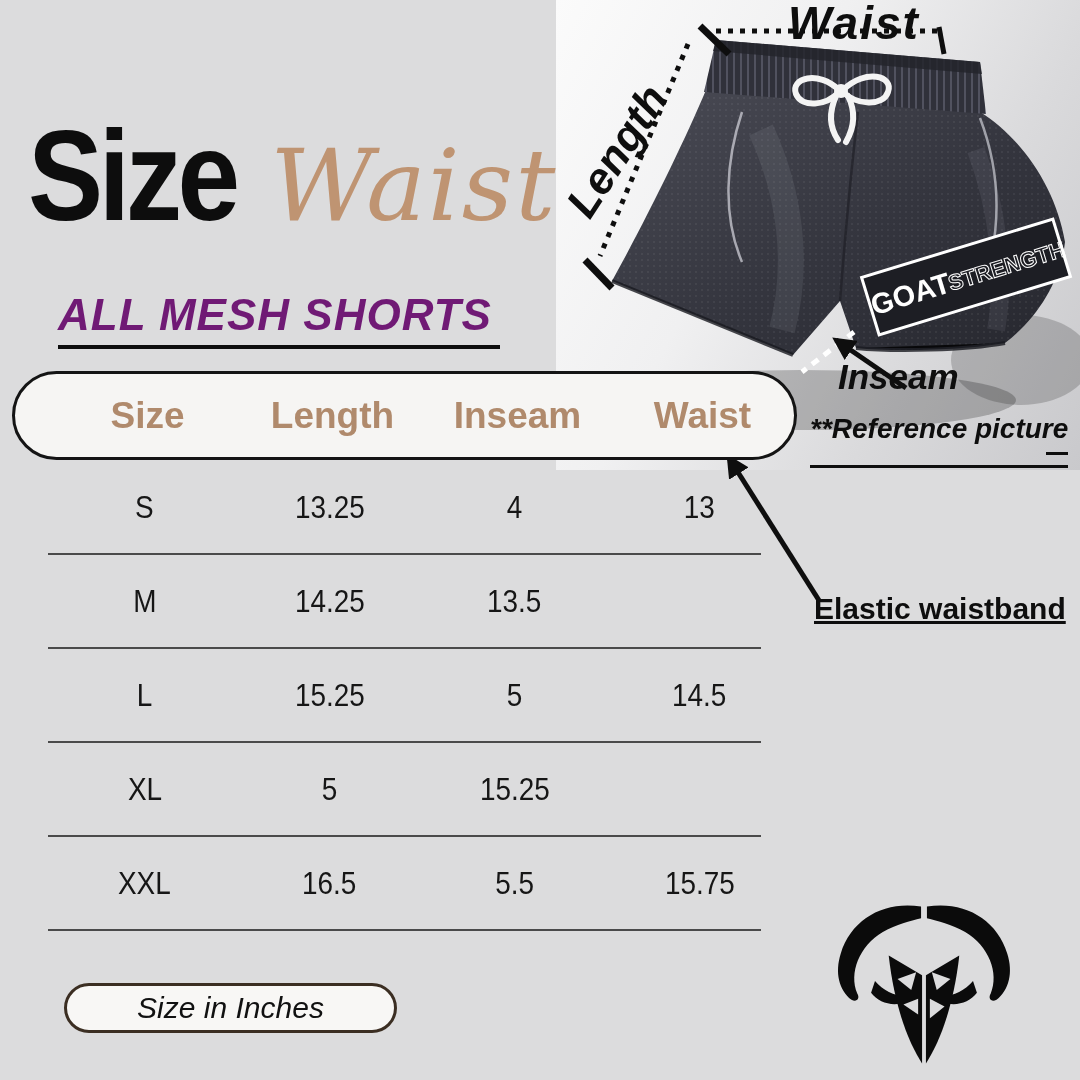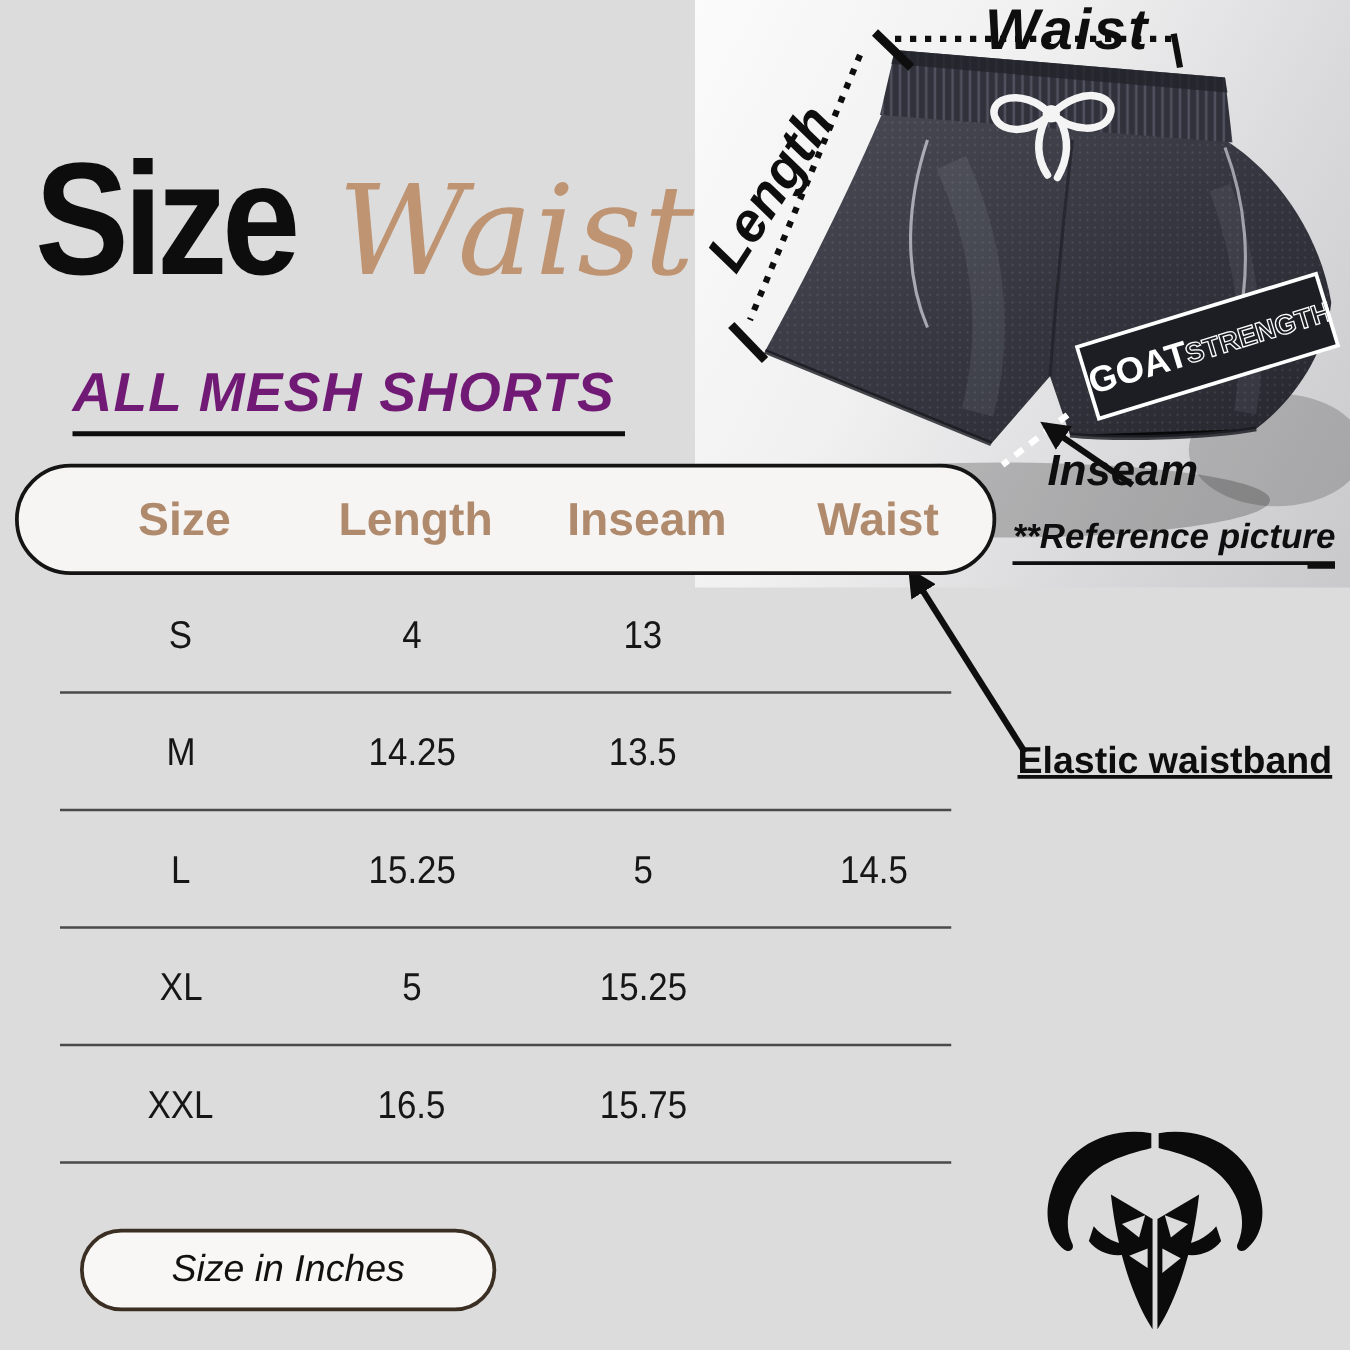"**Reference picture" .lbl-reference { padding-bottom: 4px -> 20px }
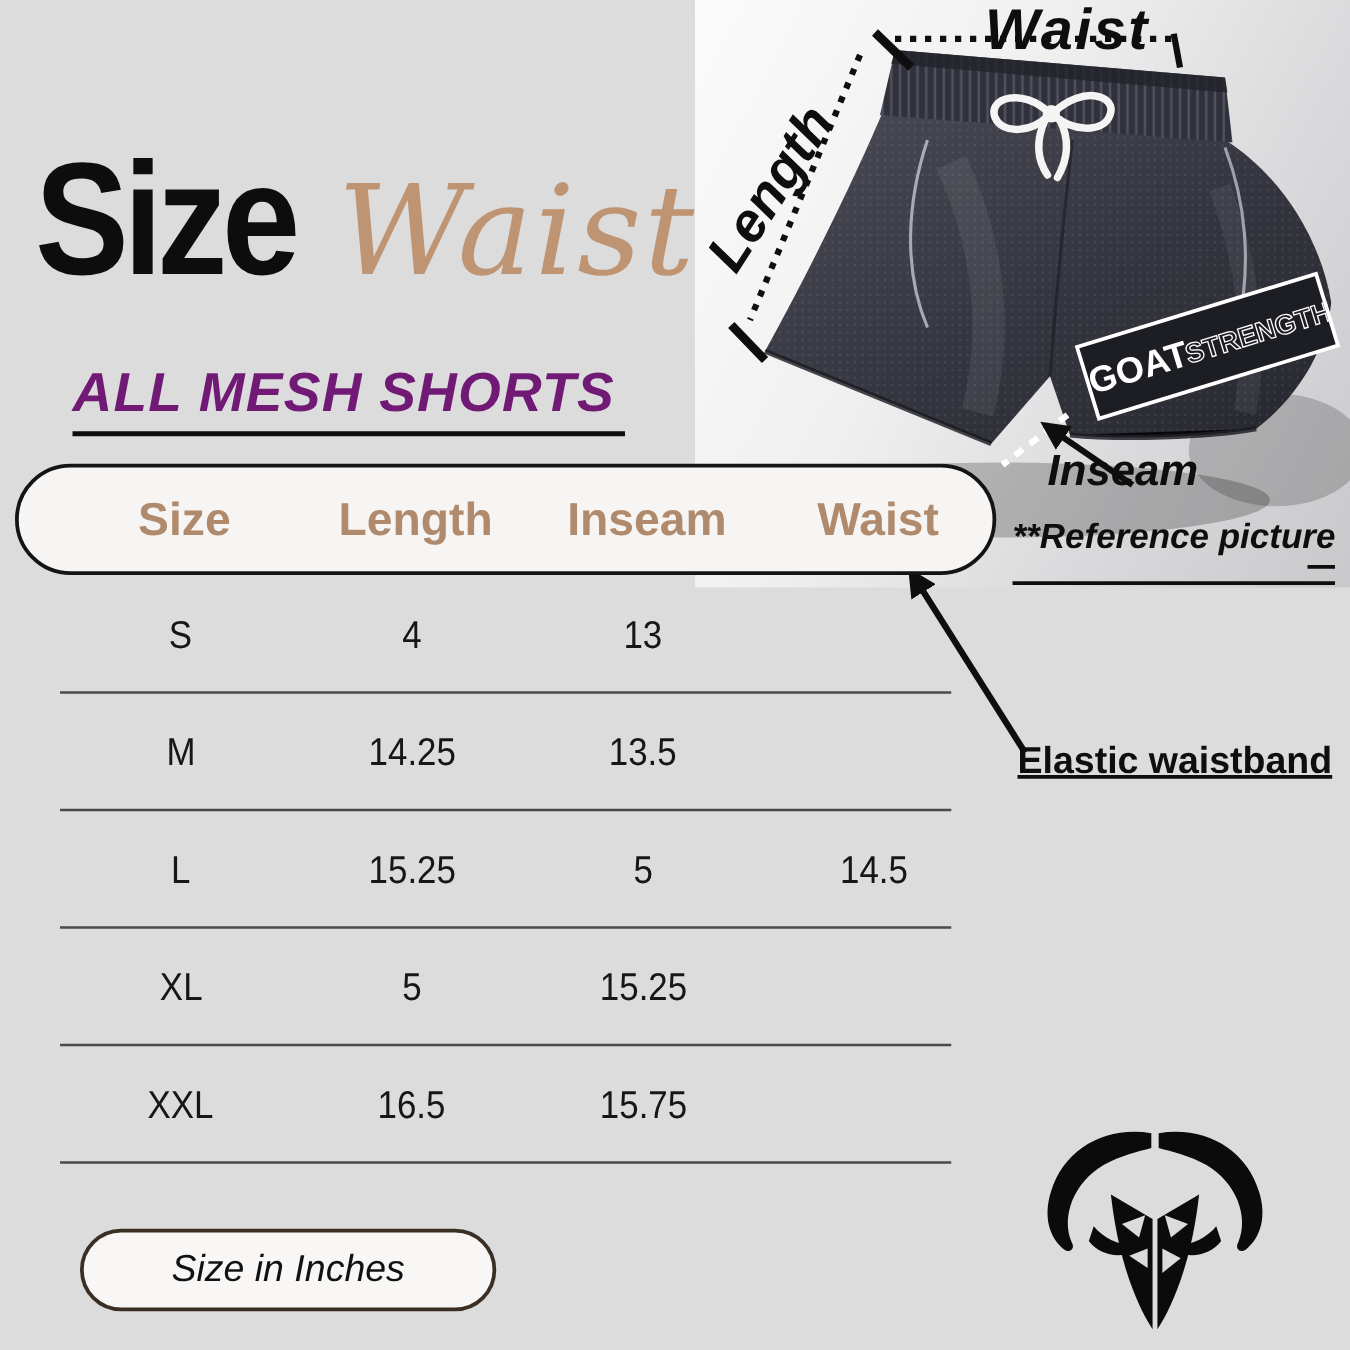"13.25" div.td { html: none -> <div><span>13.25</span></div> }
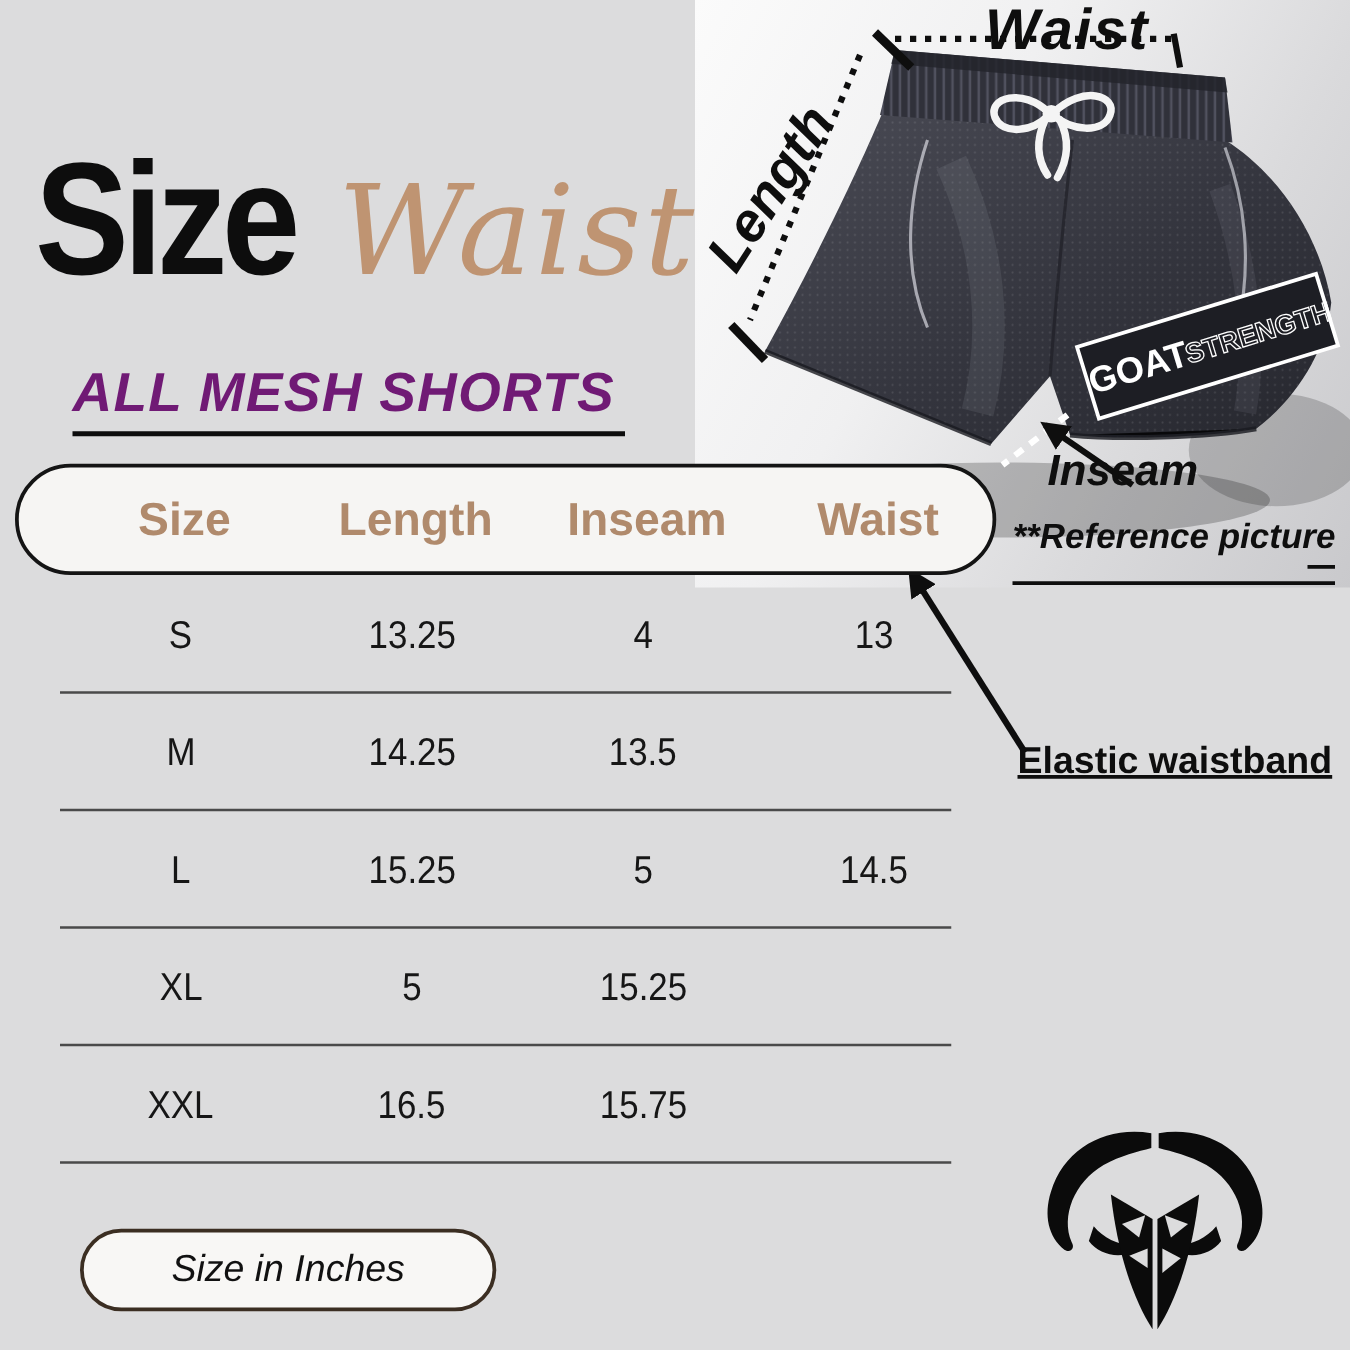"5.5" div.td { html: none -> <div><span>5.5</span></div> }
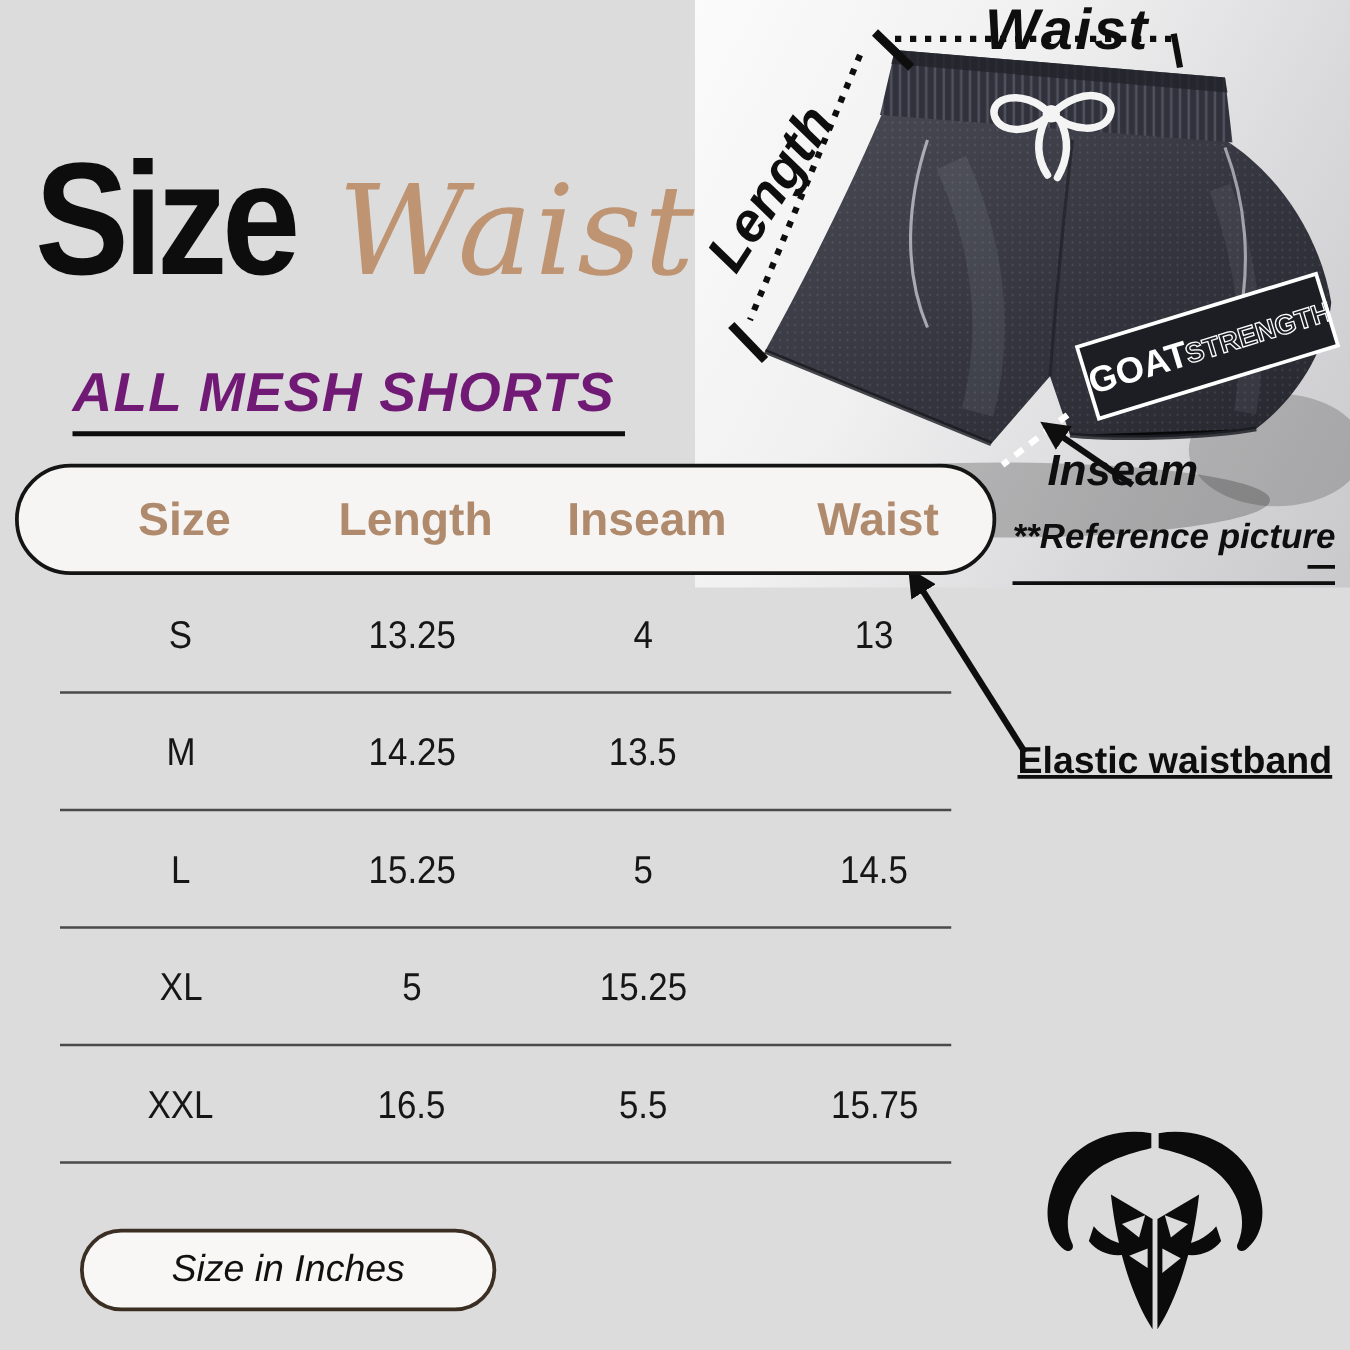"Size in Inches" .unitpill { height: 66px -> 50px }
